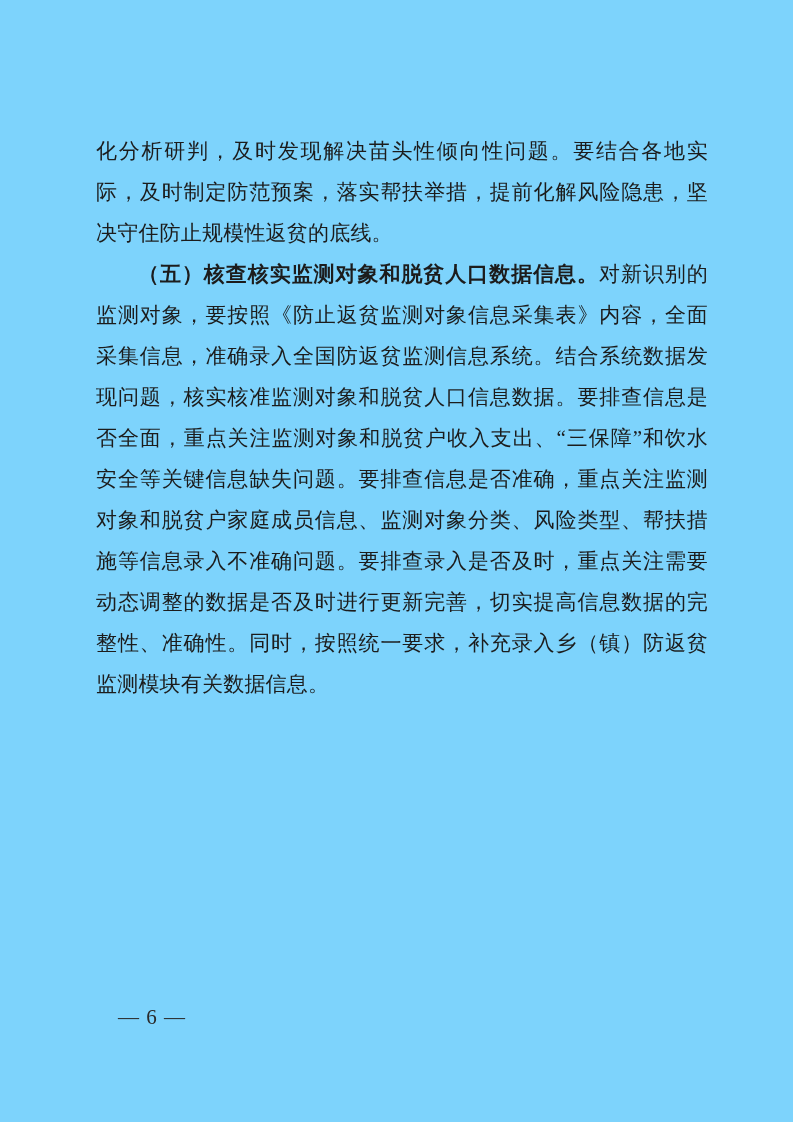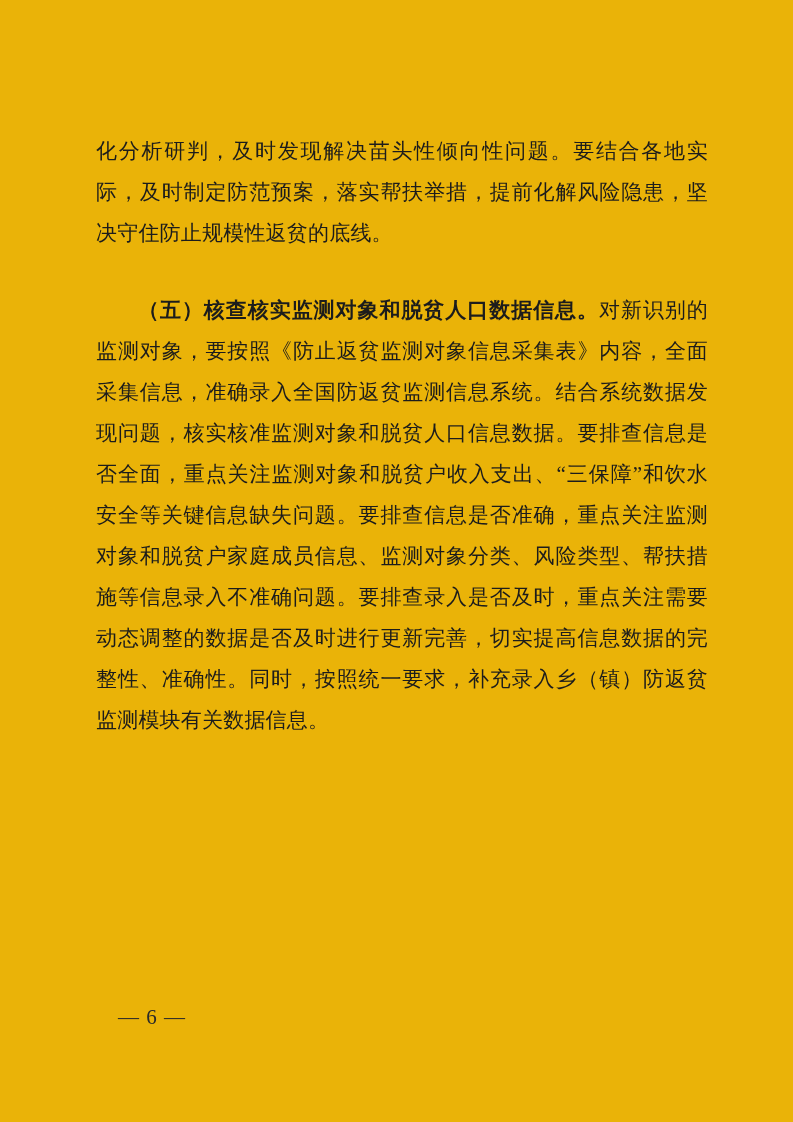"化分析研判，及时发现解决苗头性倾向性问题。要结合各地实际，及时制定防范预案，落实" .page { background: #eab308 -> #7dd3fc }
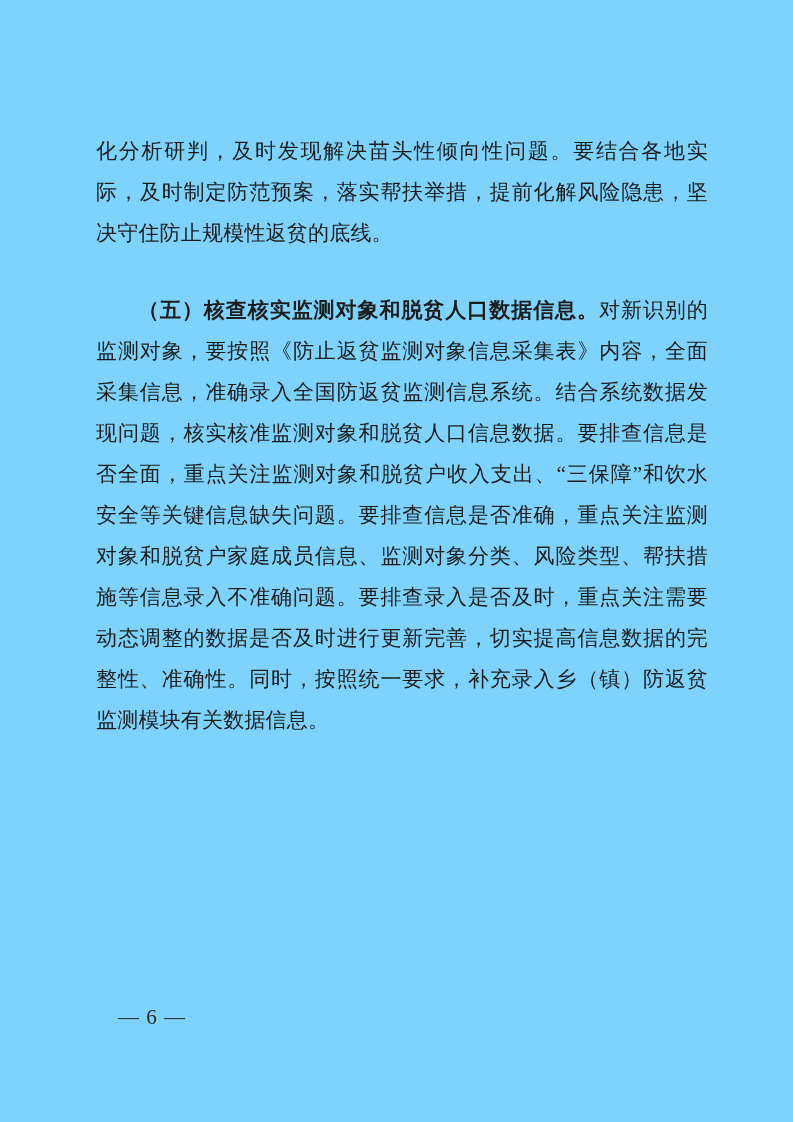"（五）核查核实监测对象和脱贫人口数据信息。对新识别的监测对象，要按照《防止返贫监" .para.indent { margin-top: 36px -> none }
